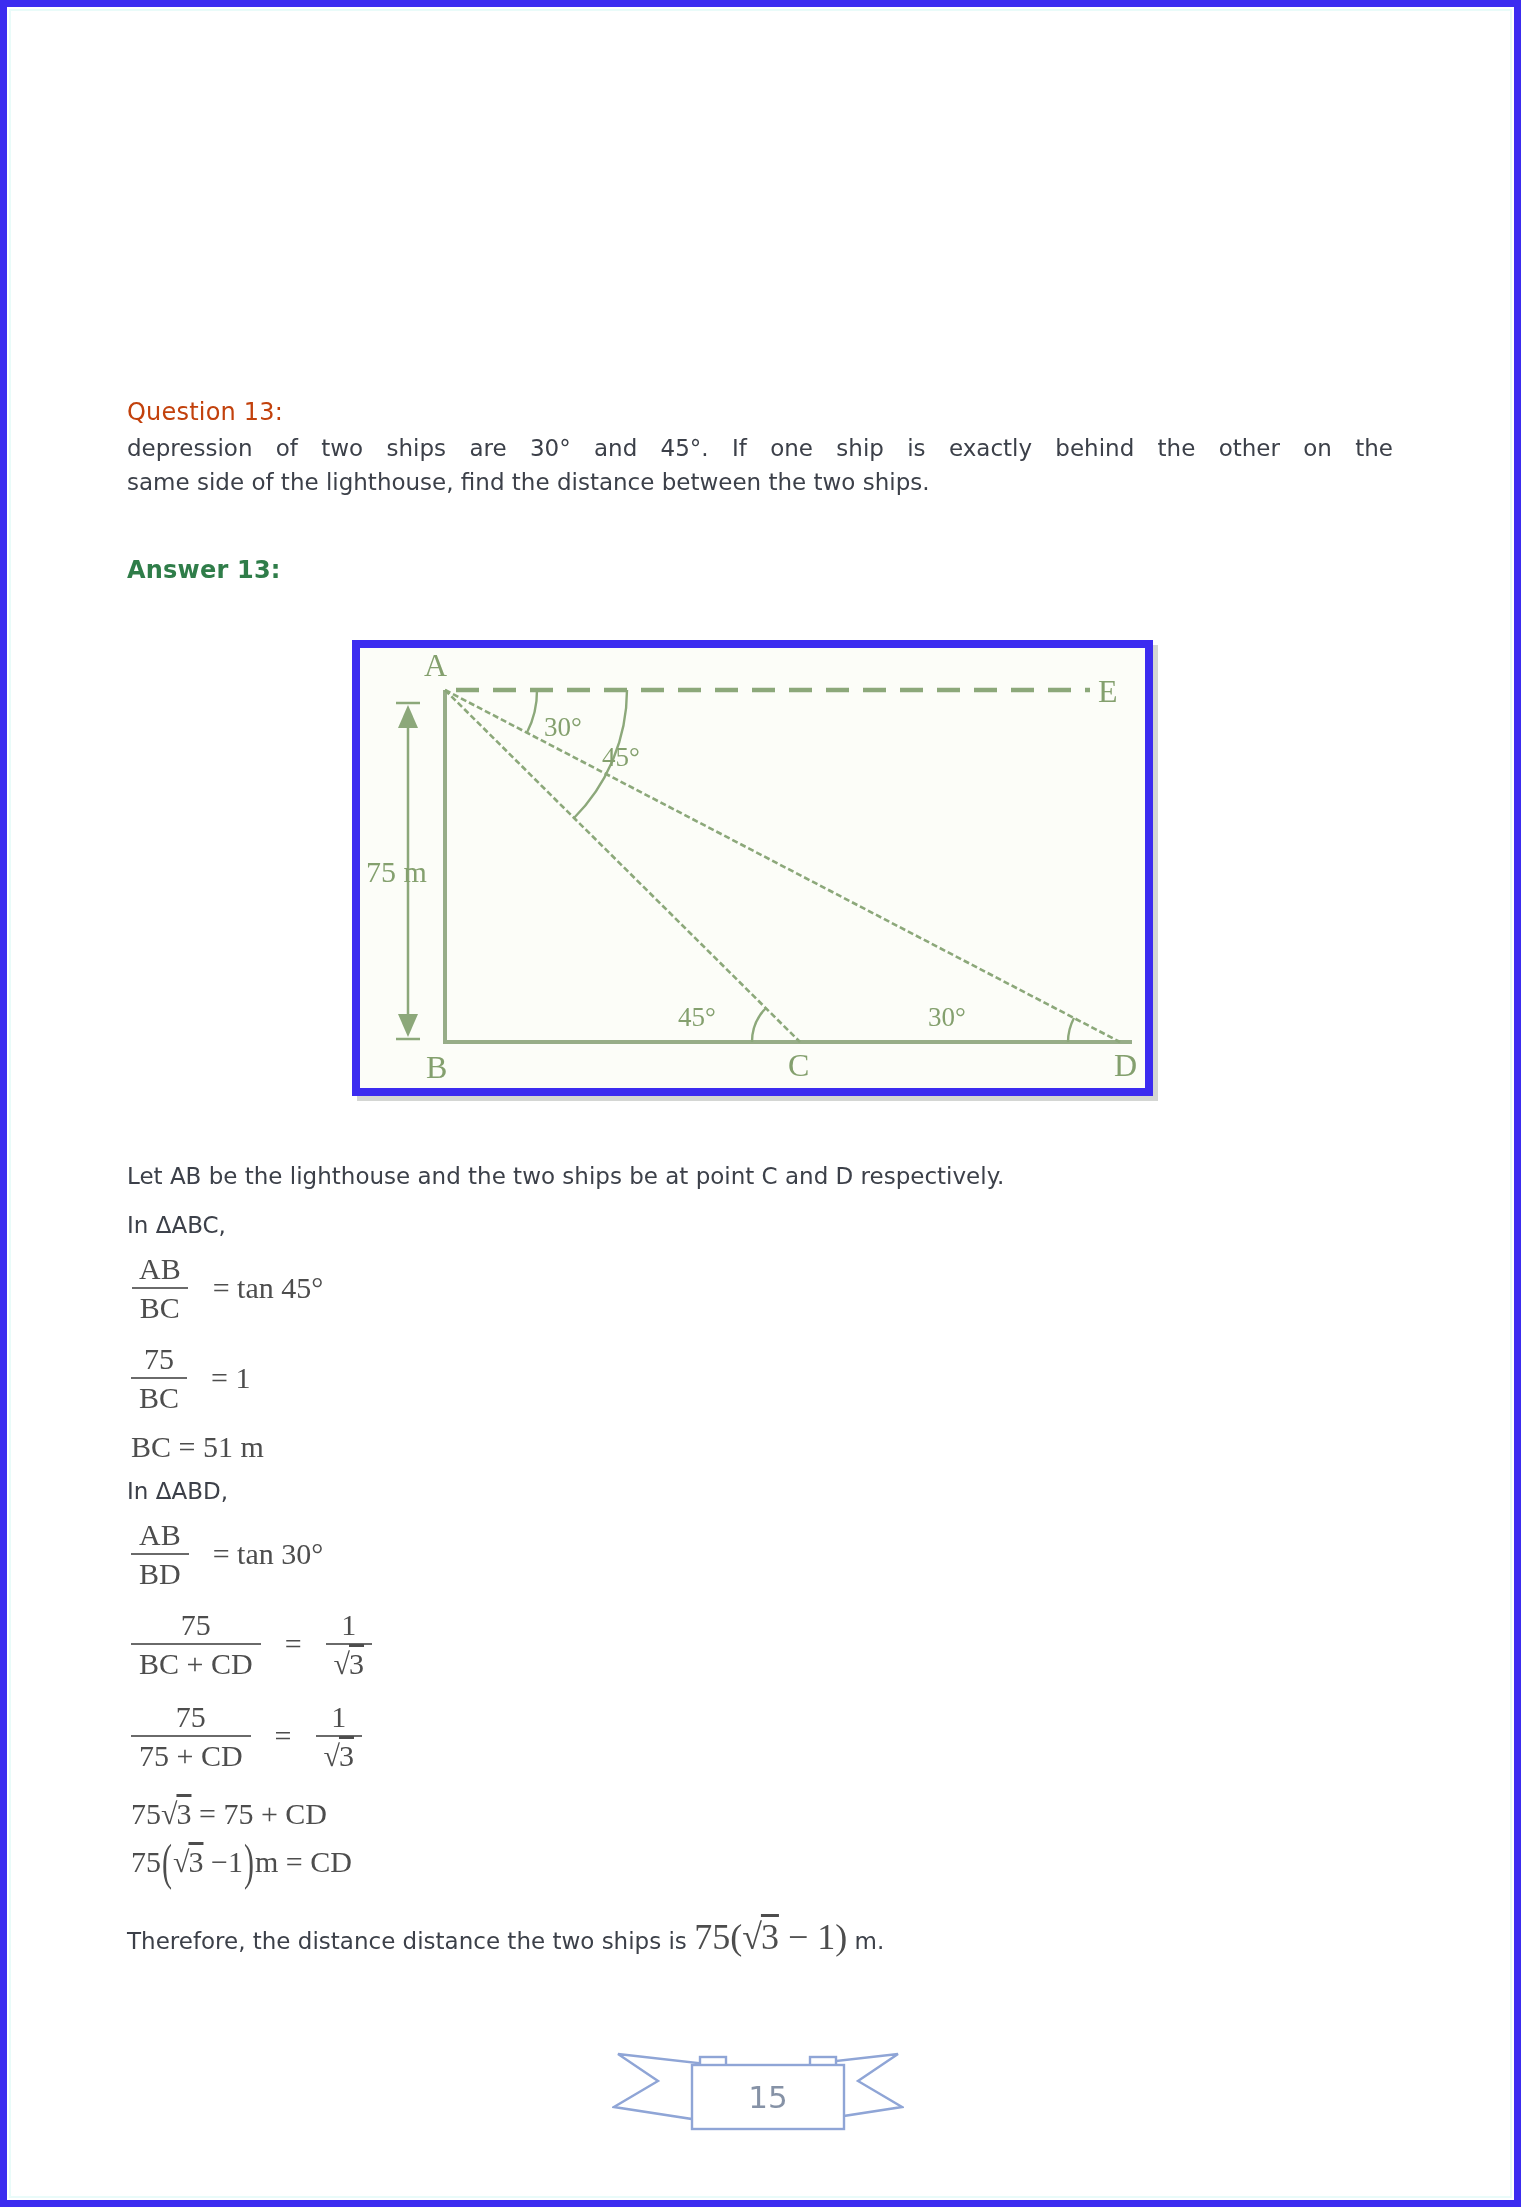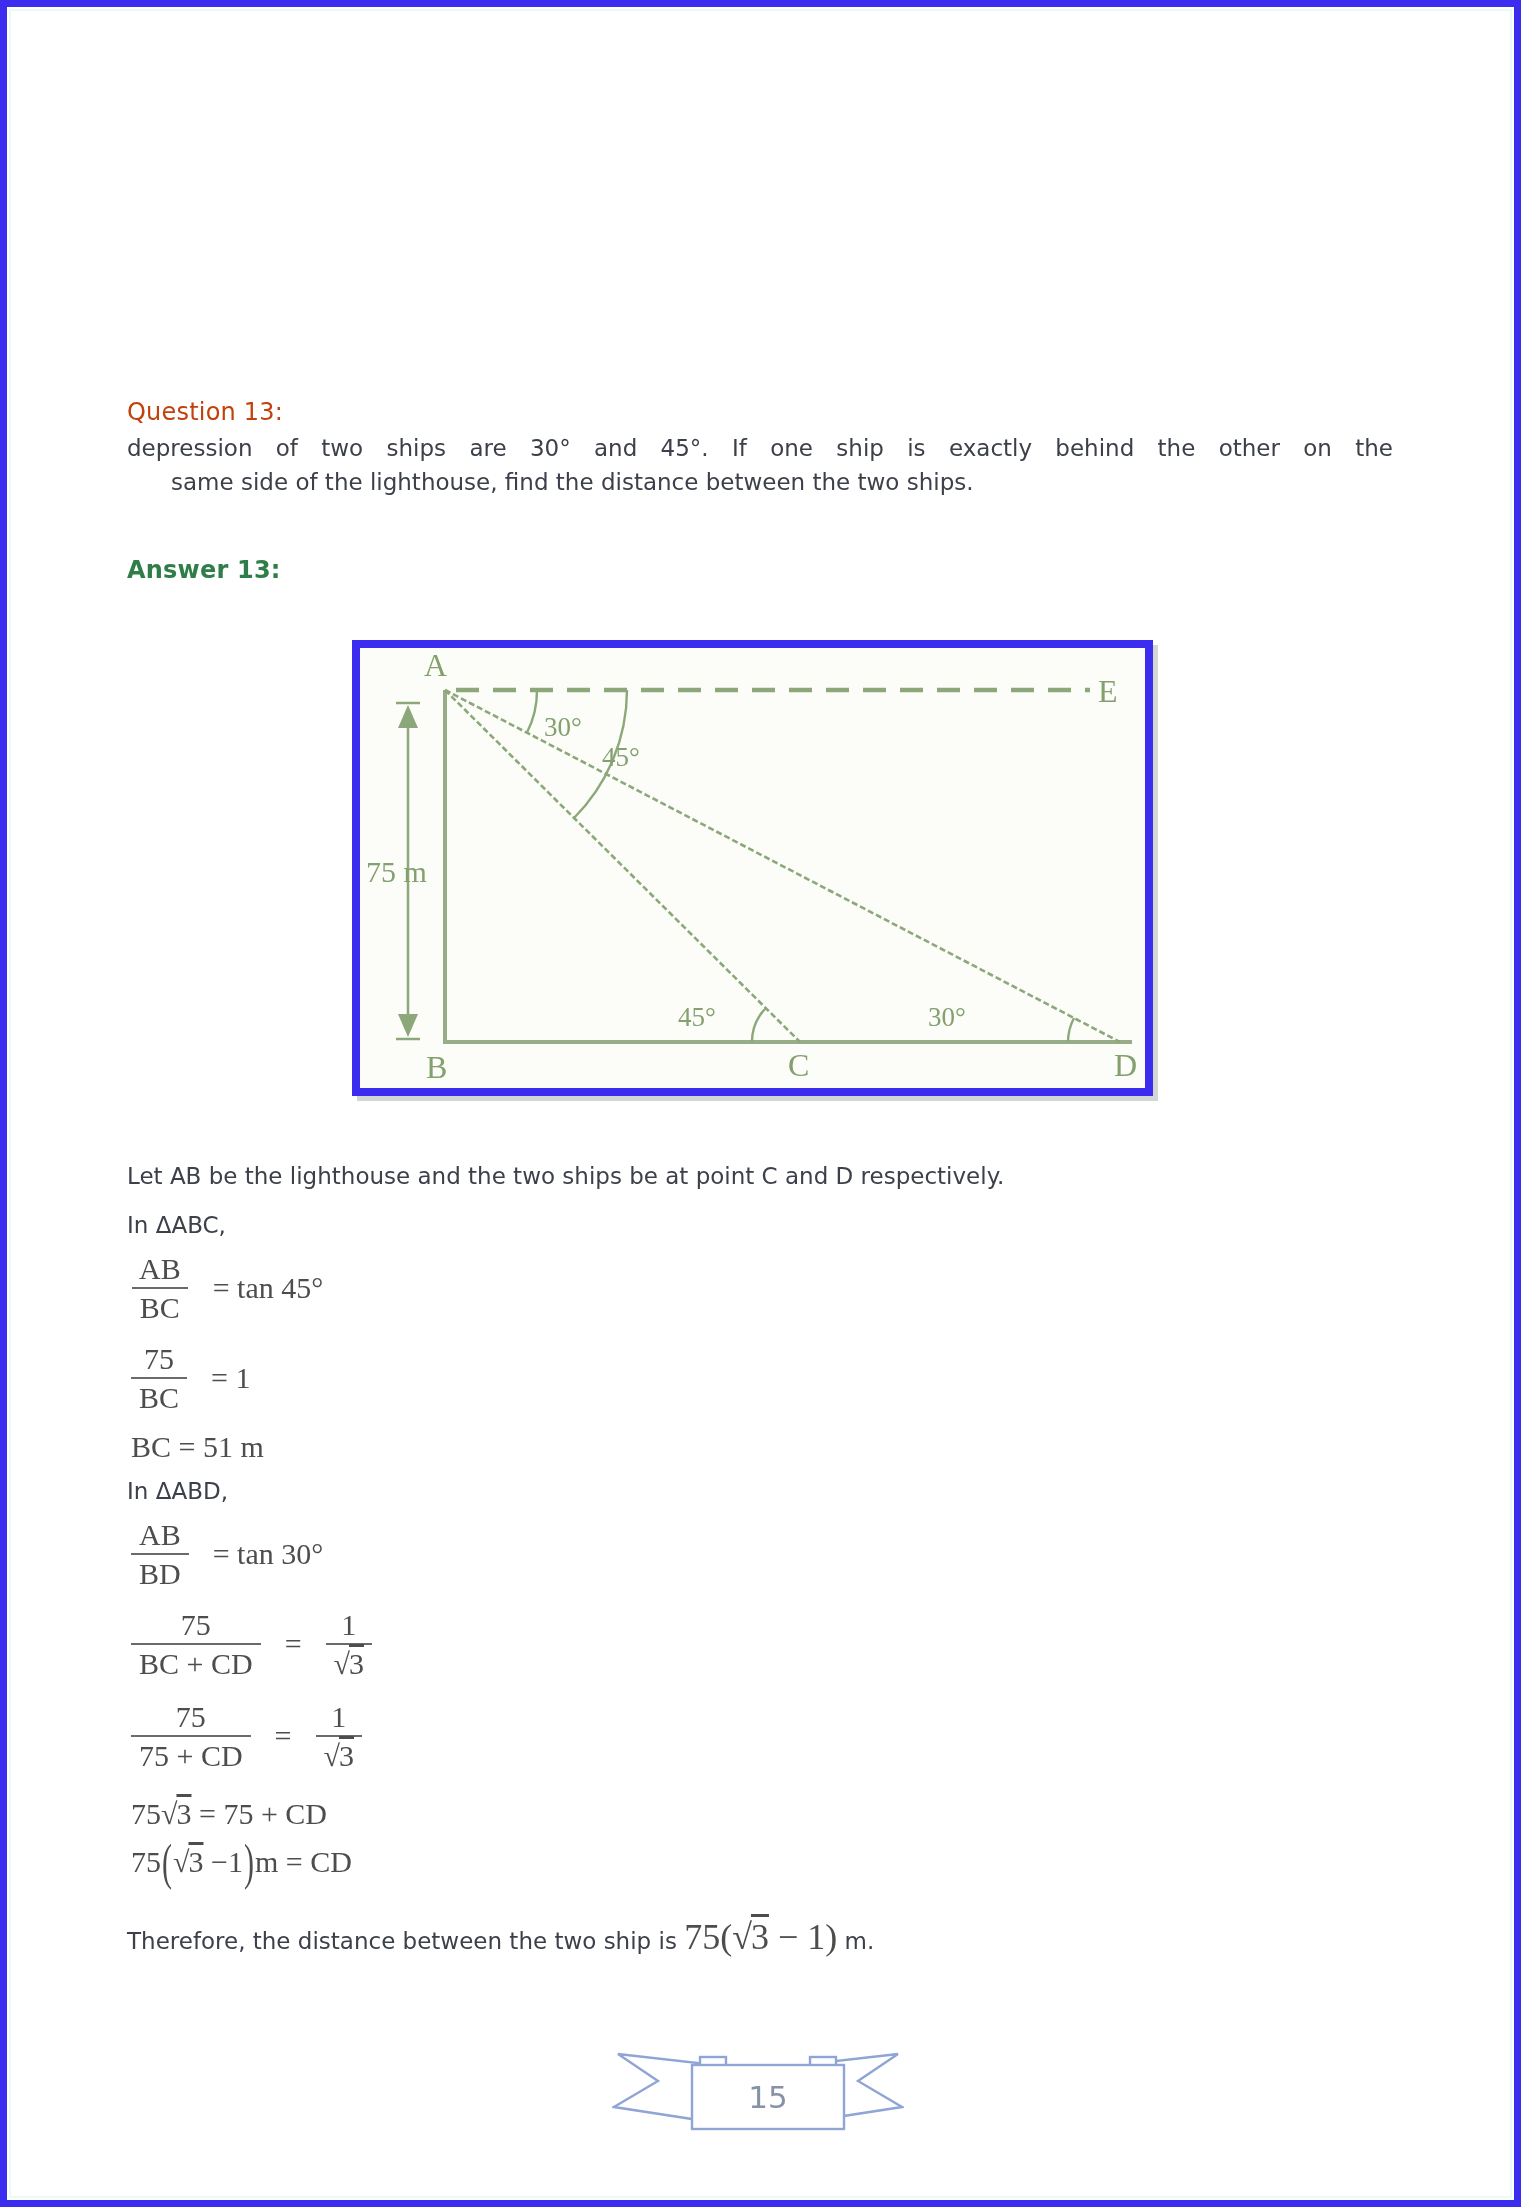"same side of the lighthouse," .q-line.last { margin-left: 44px -> none }
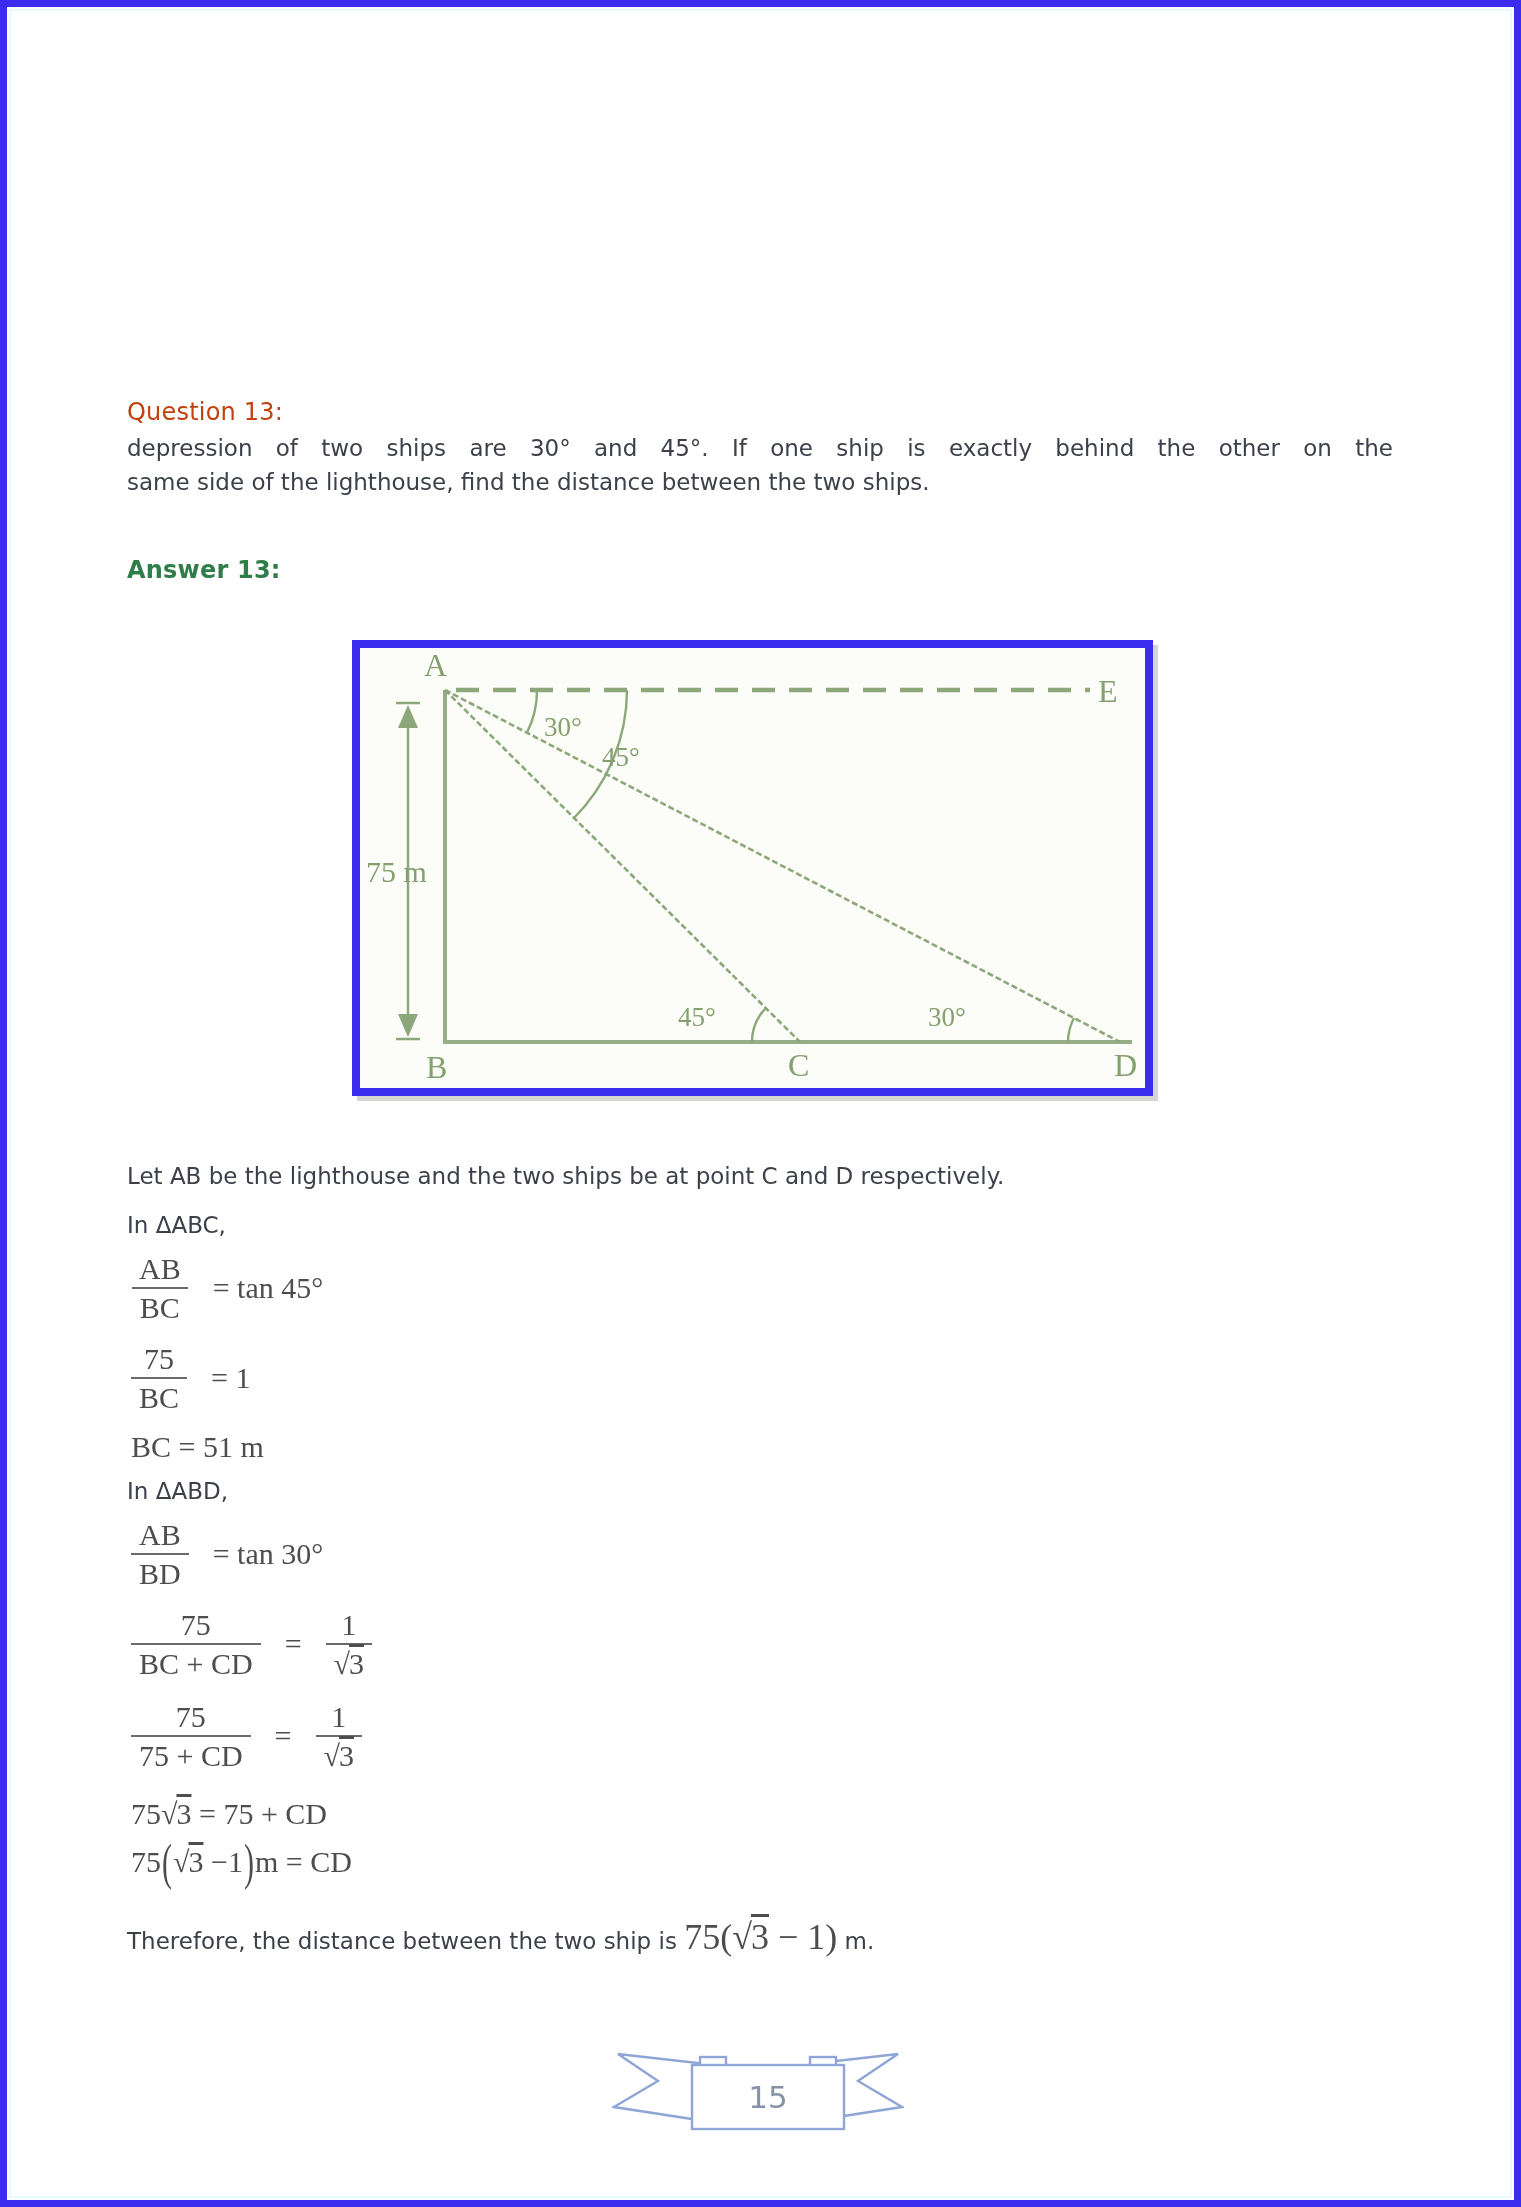"Therefore, the distance between the" span { text: between the two ship -> distance the two ships }
